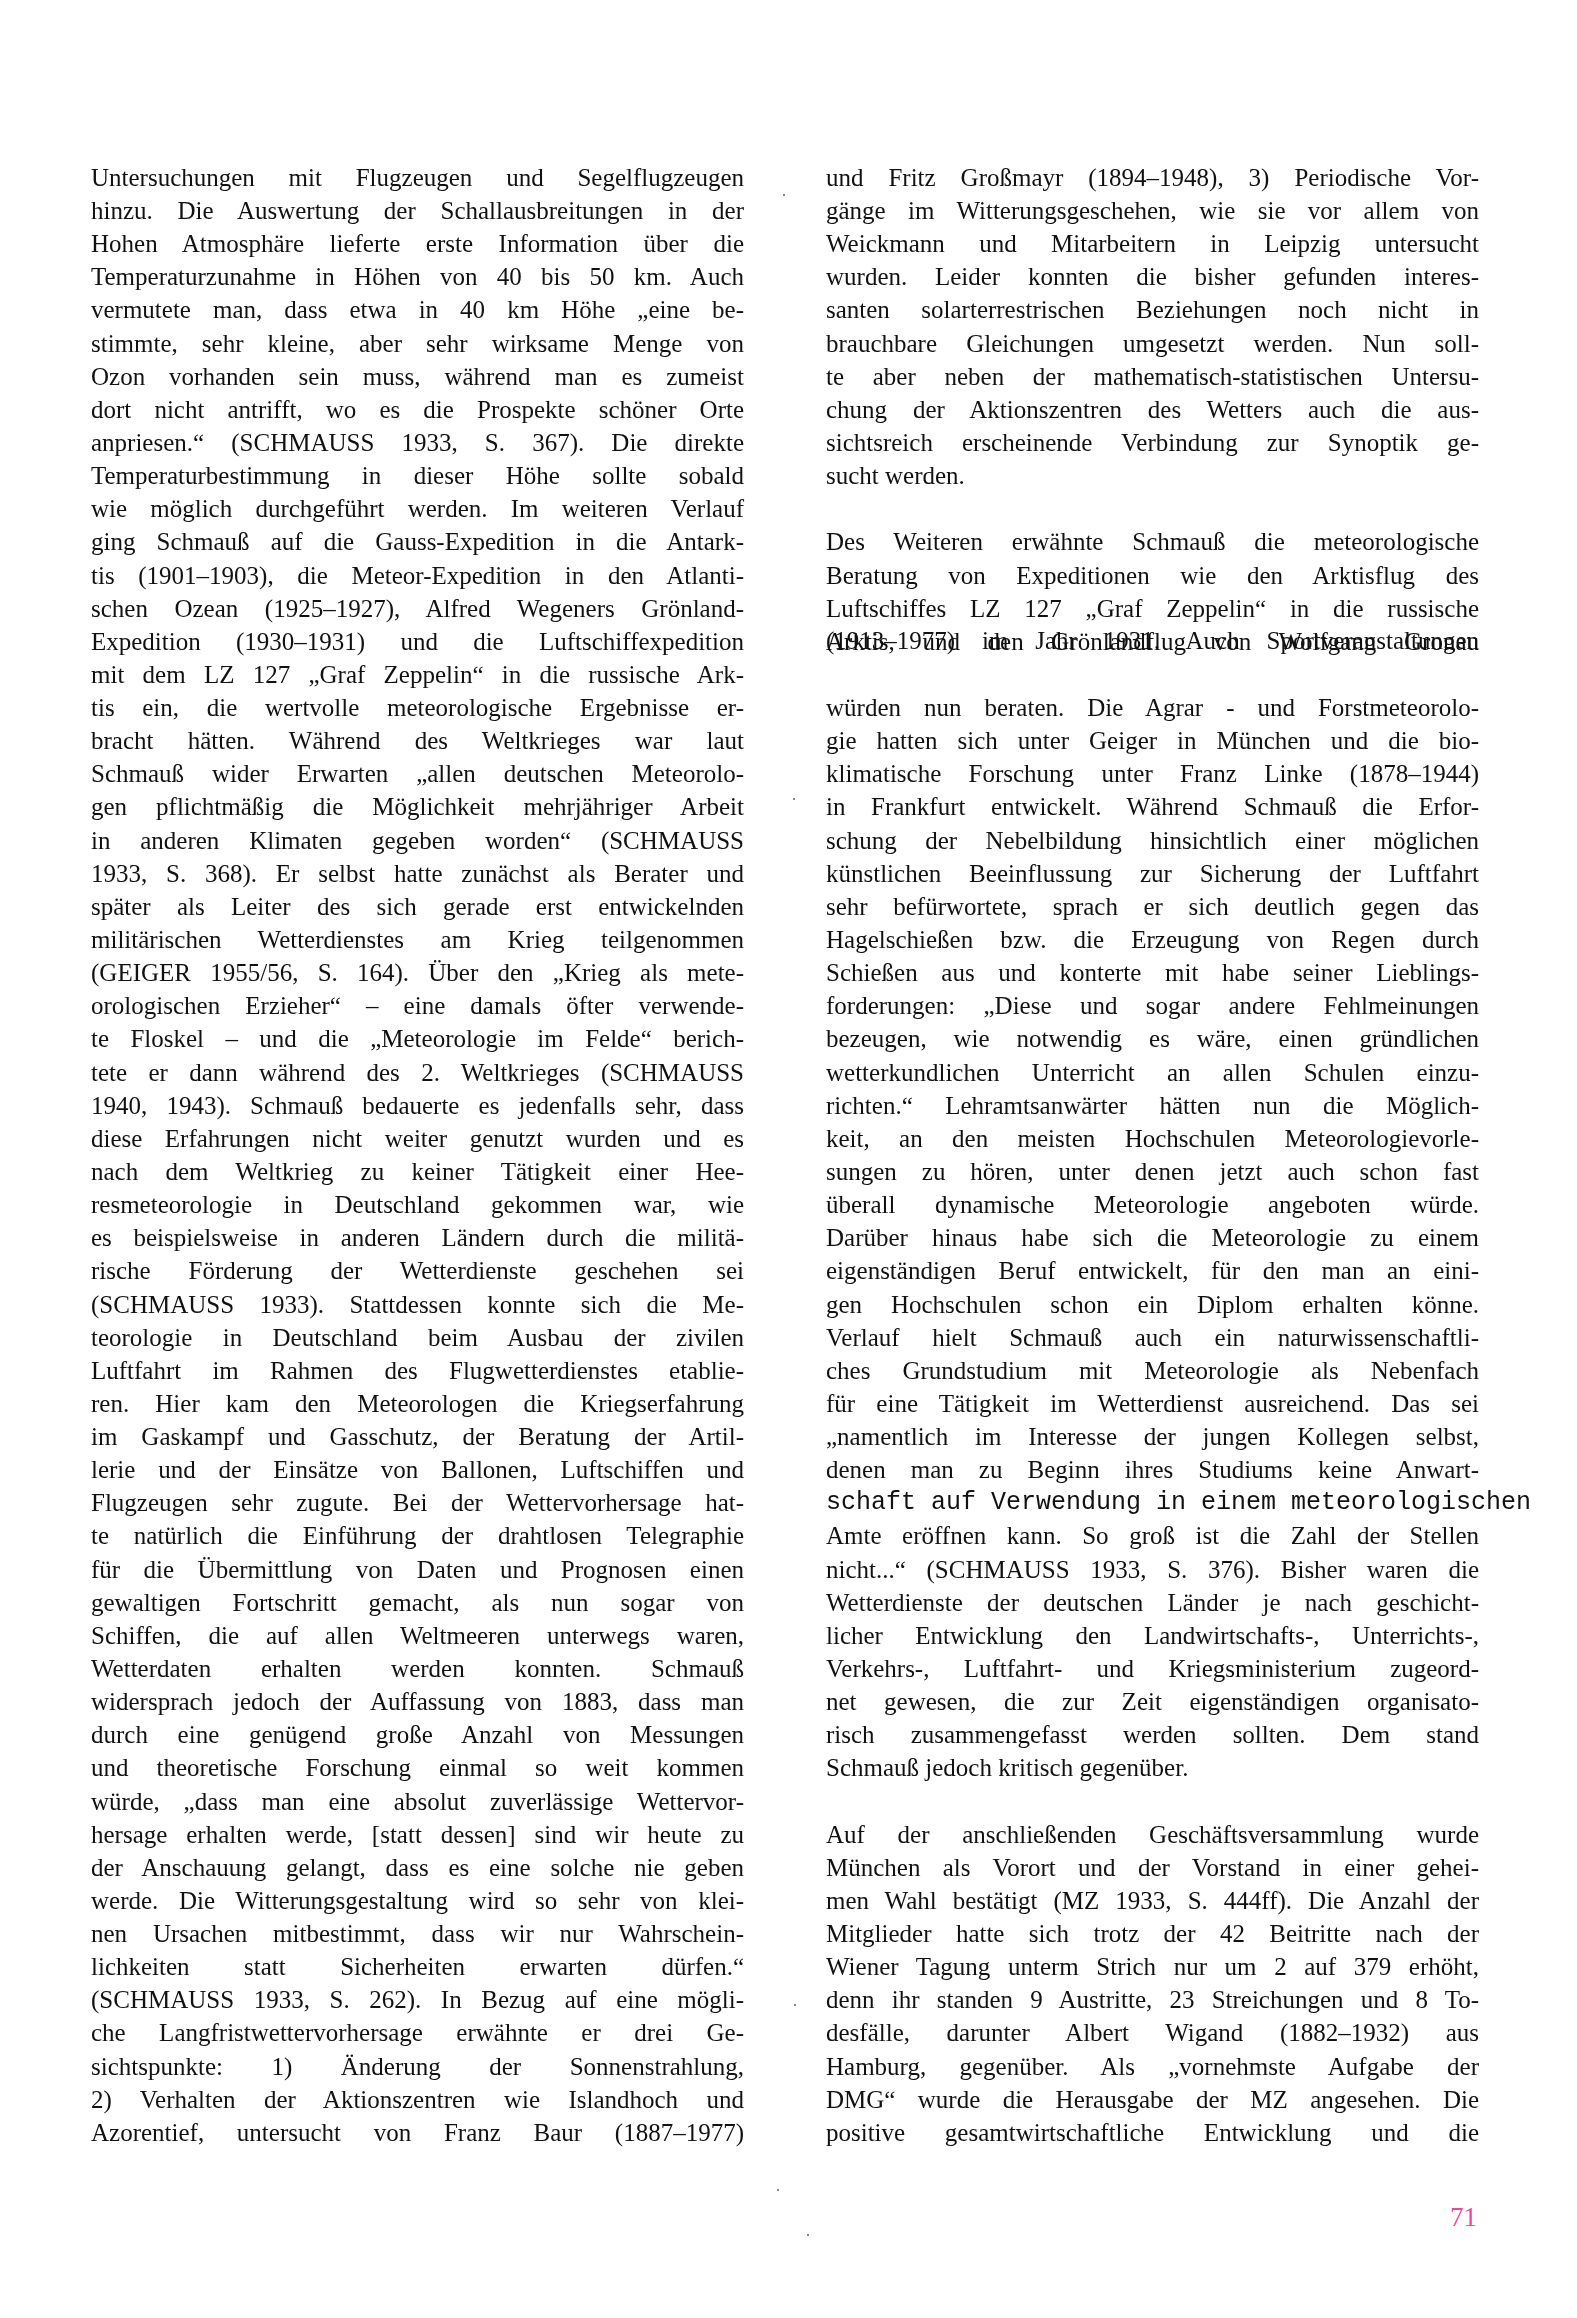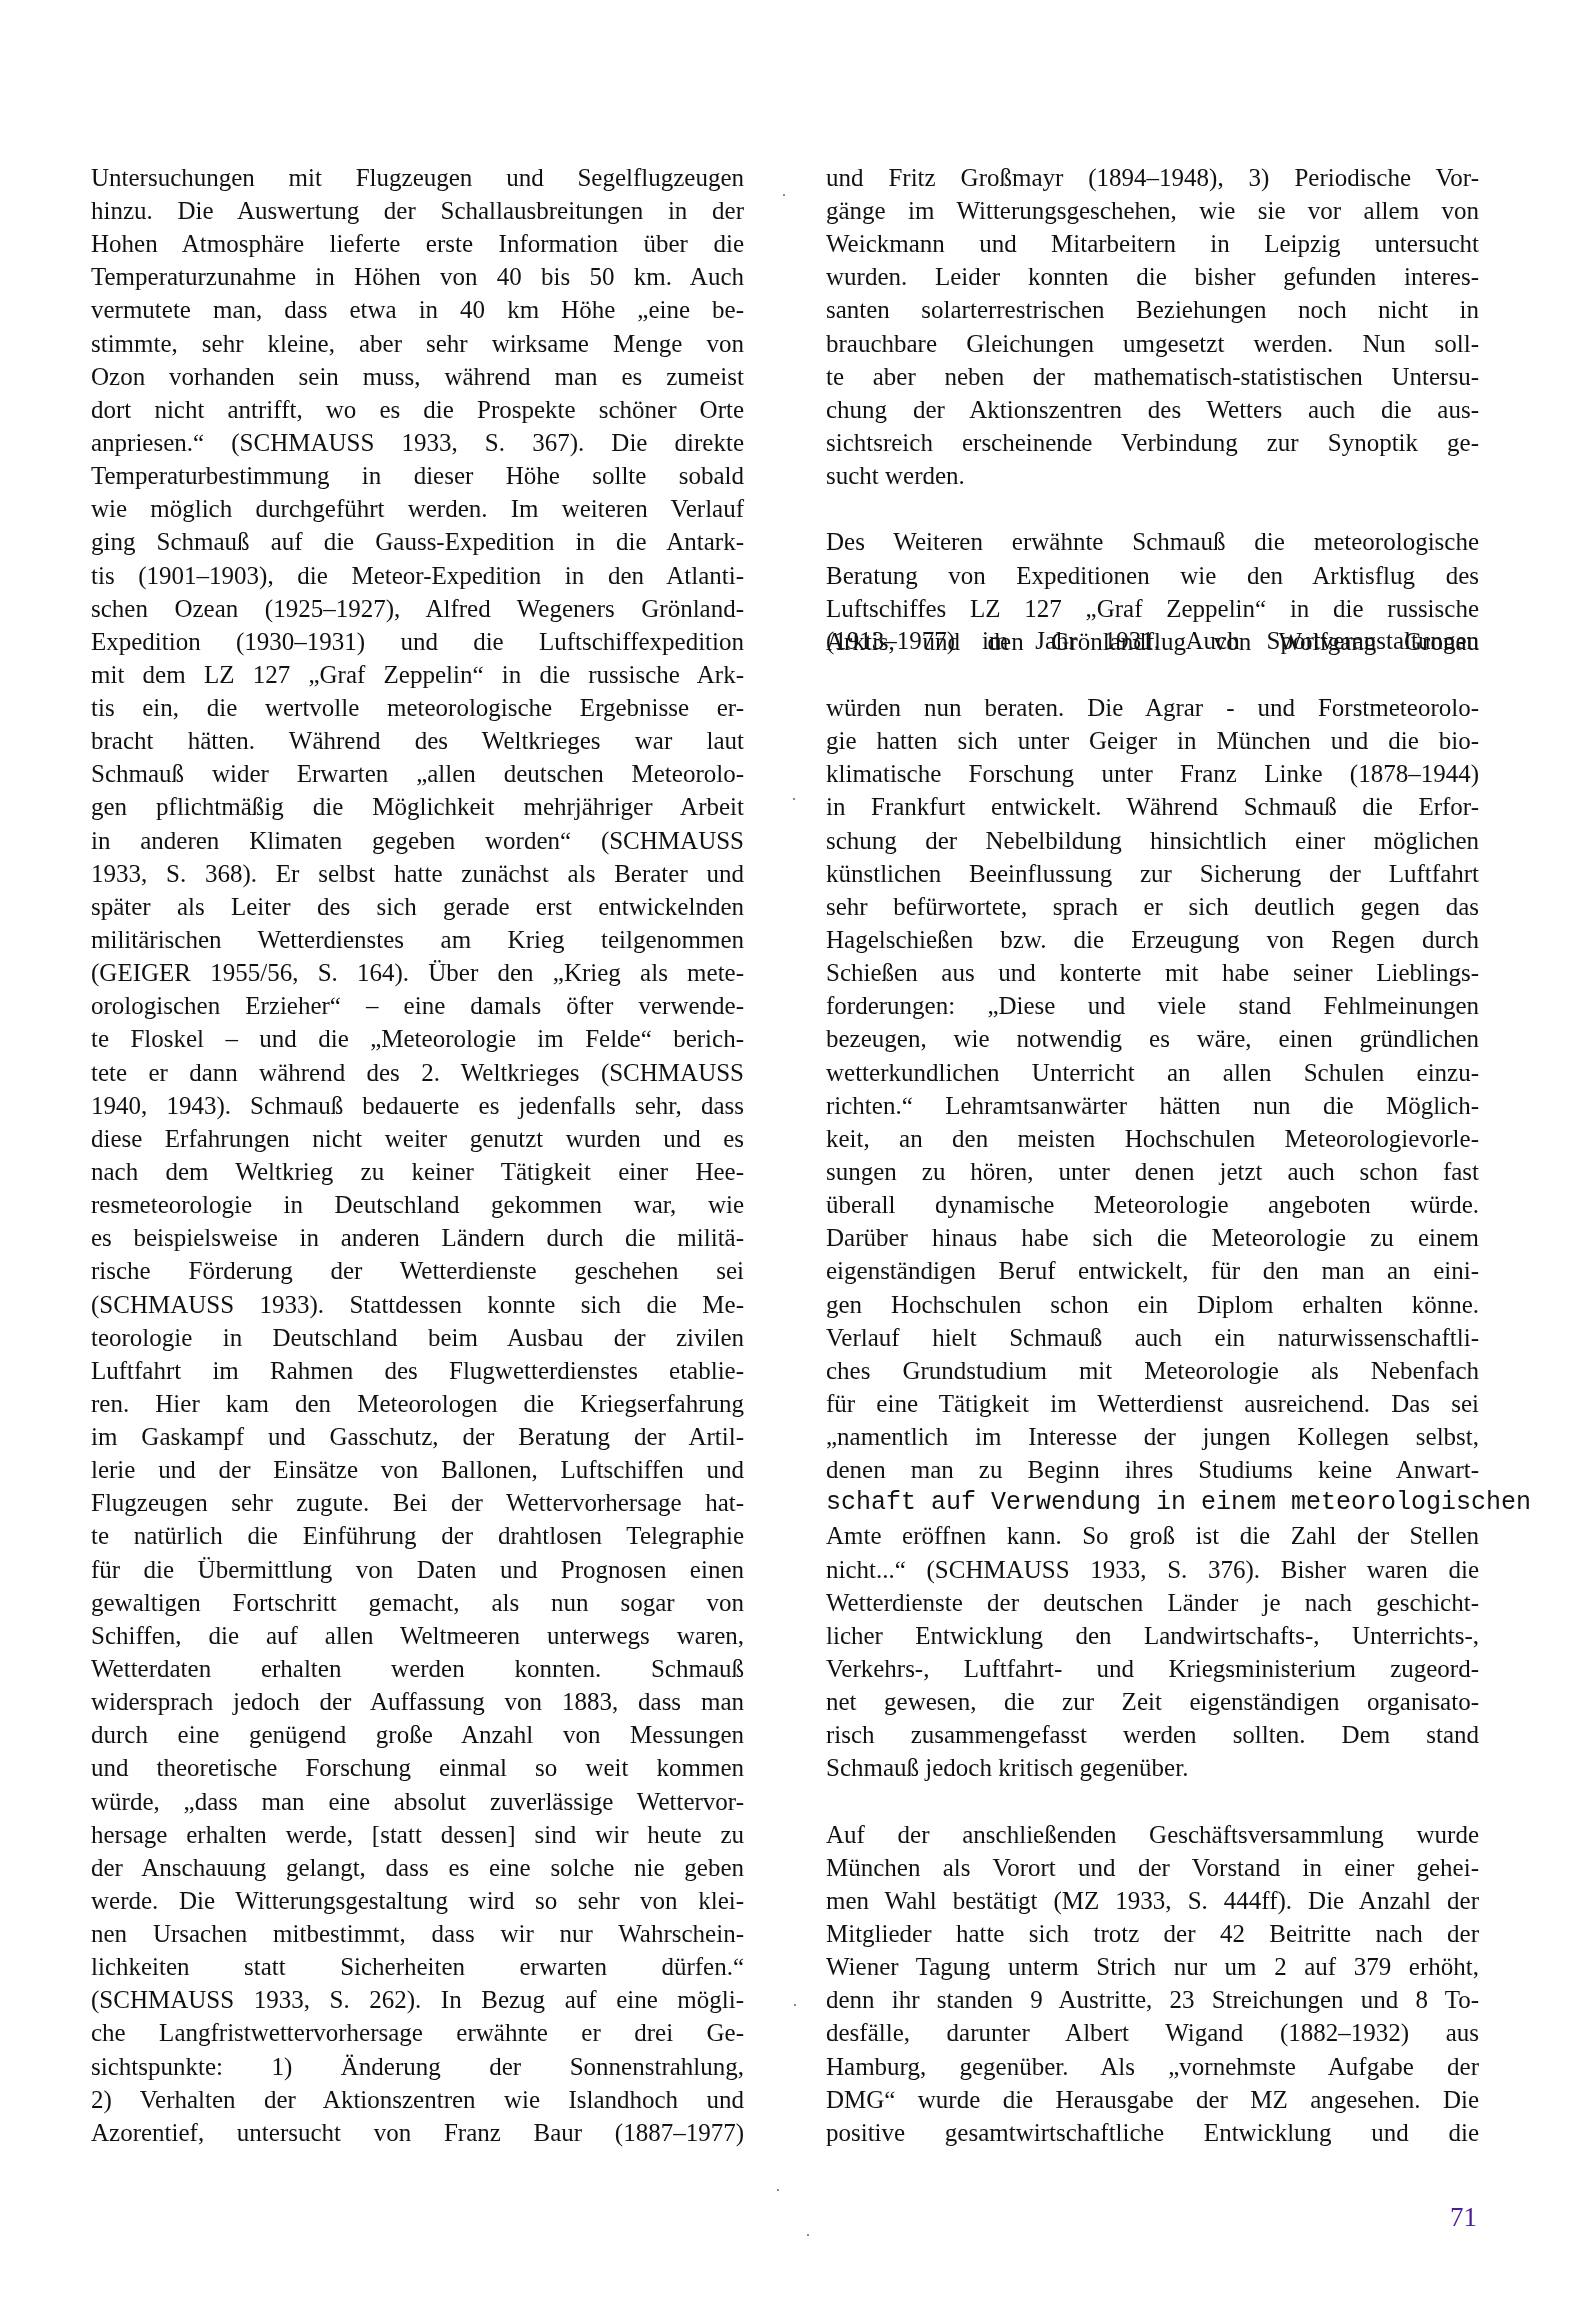"forderungen: „Diese und viele stand" div.line { text: viele stand -> sogar andere }
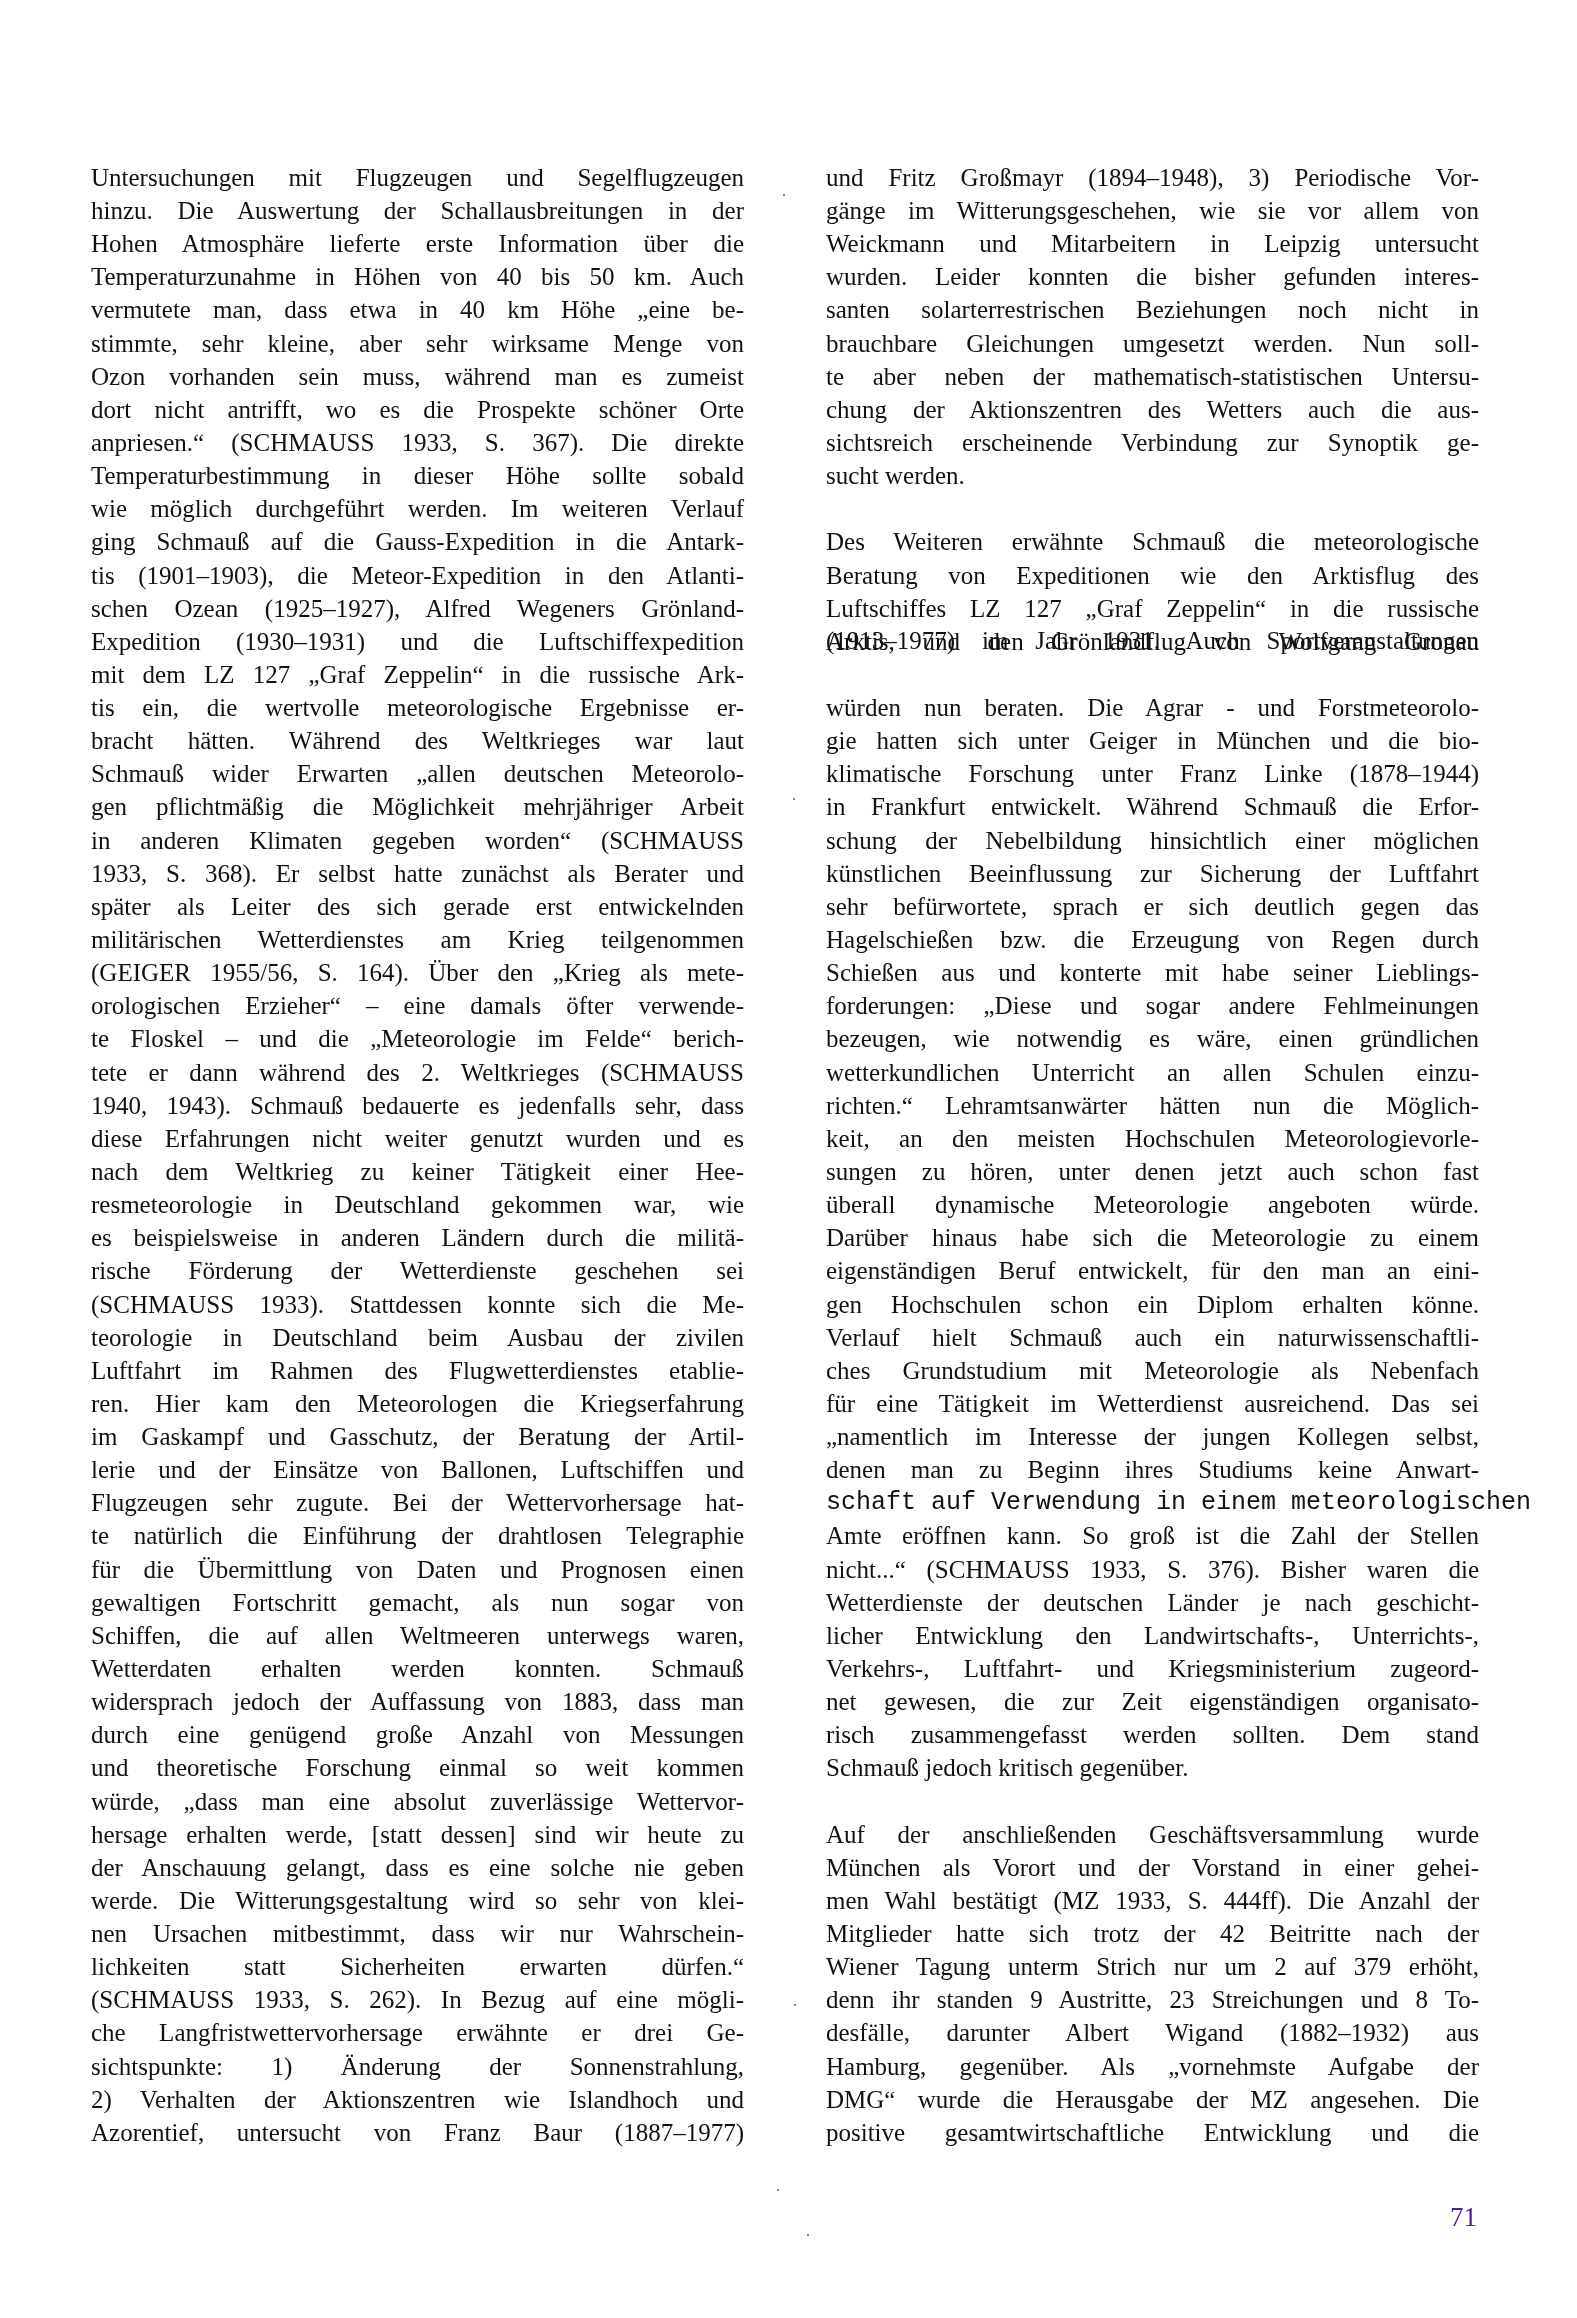"71" .pagenum { color: #4c1d95 -> #ec4899 }
